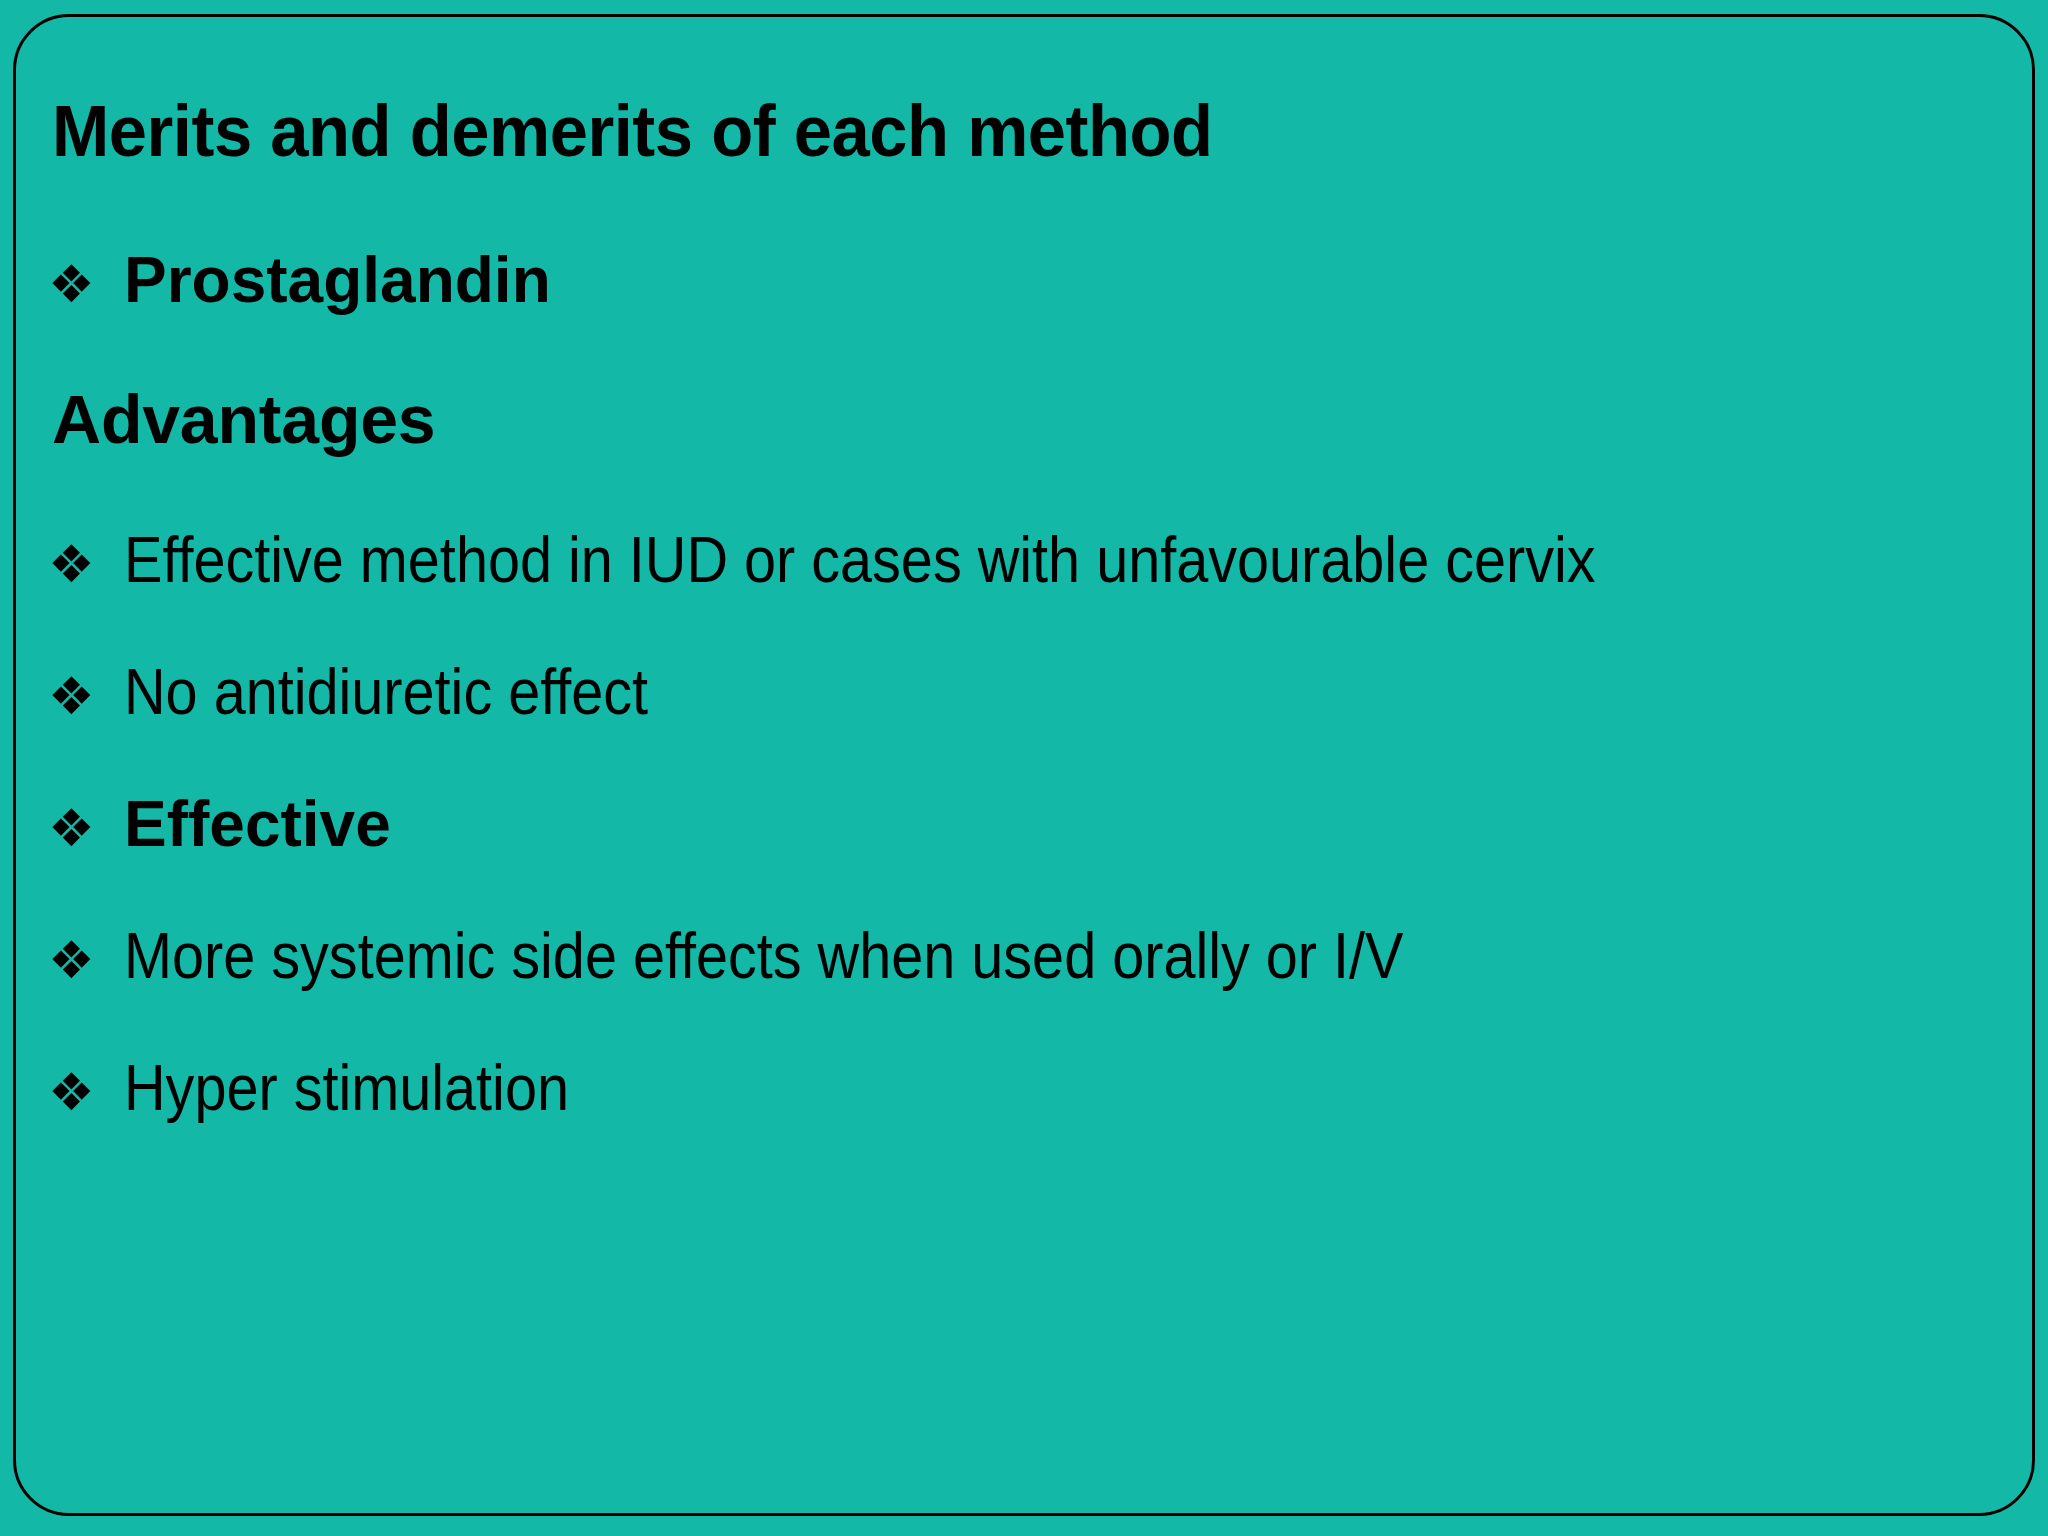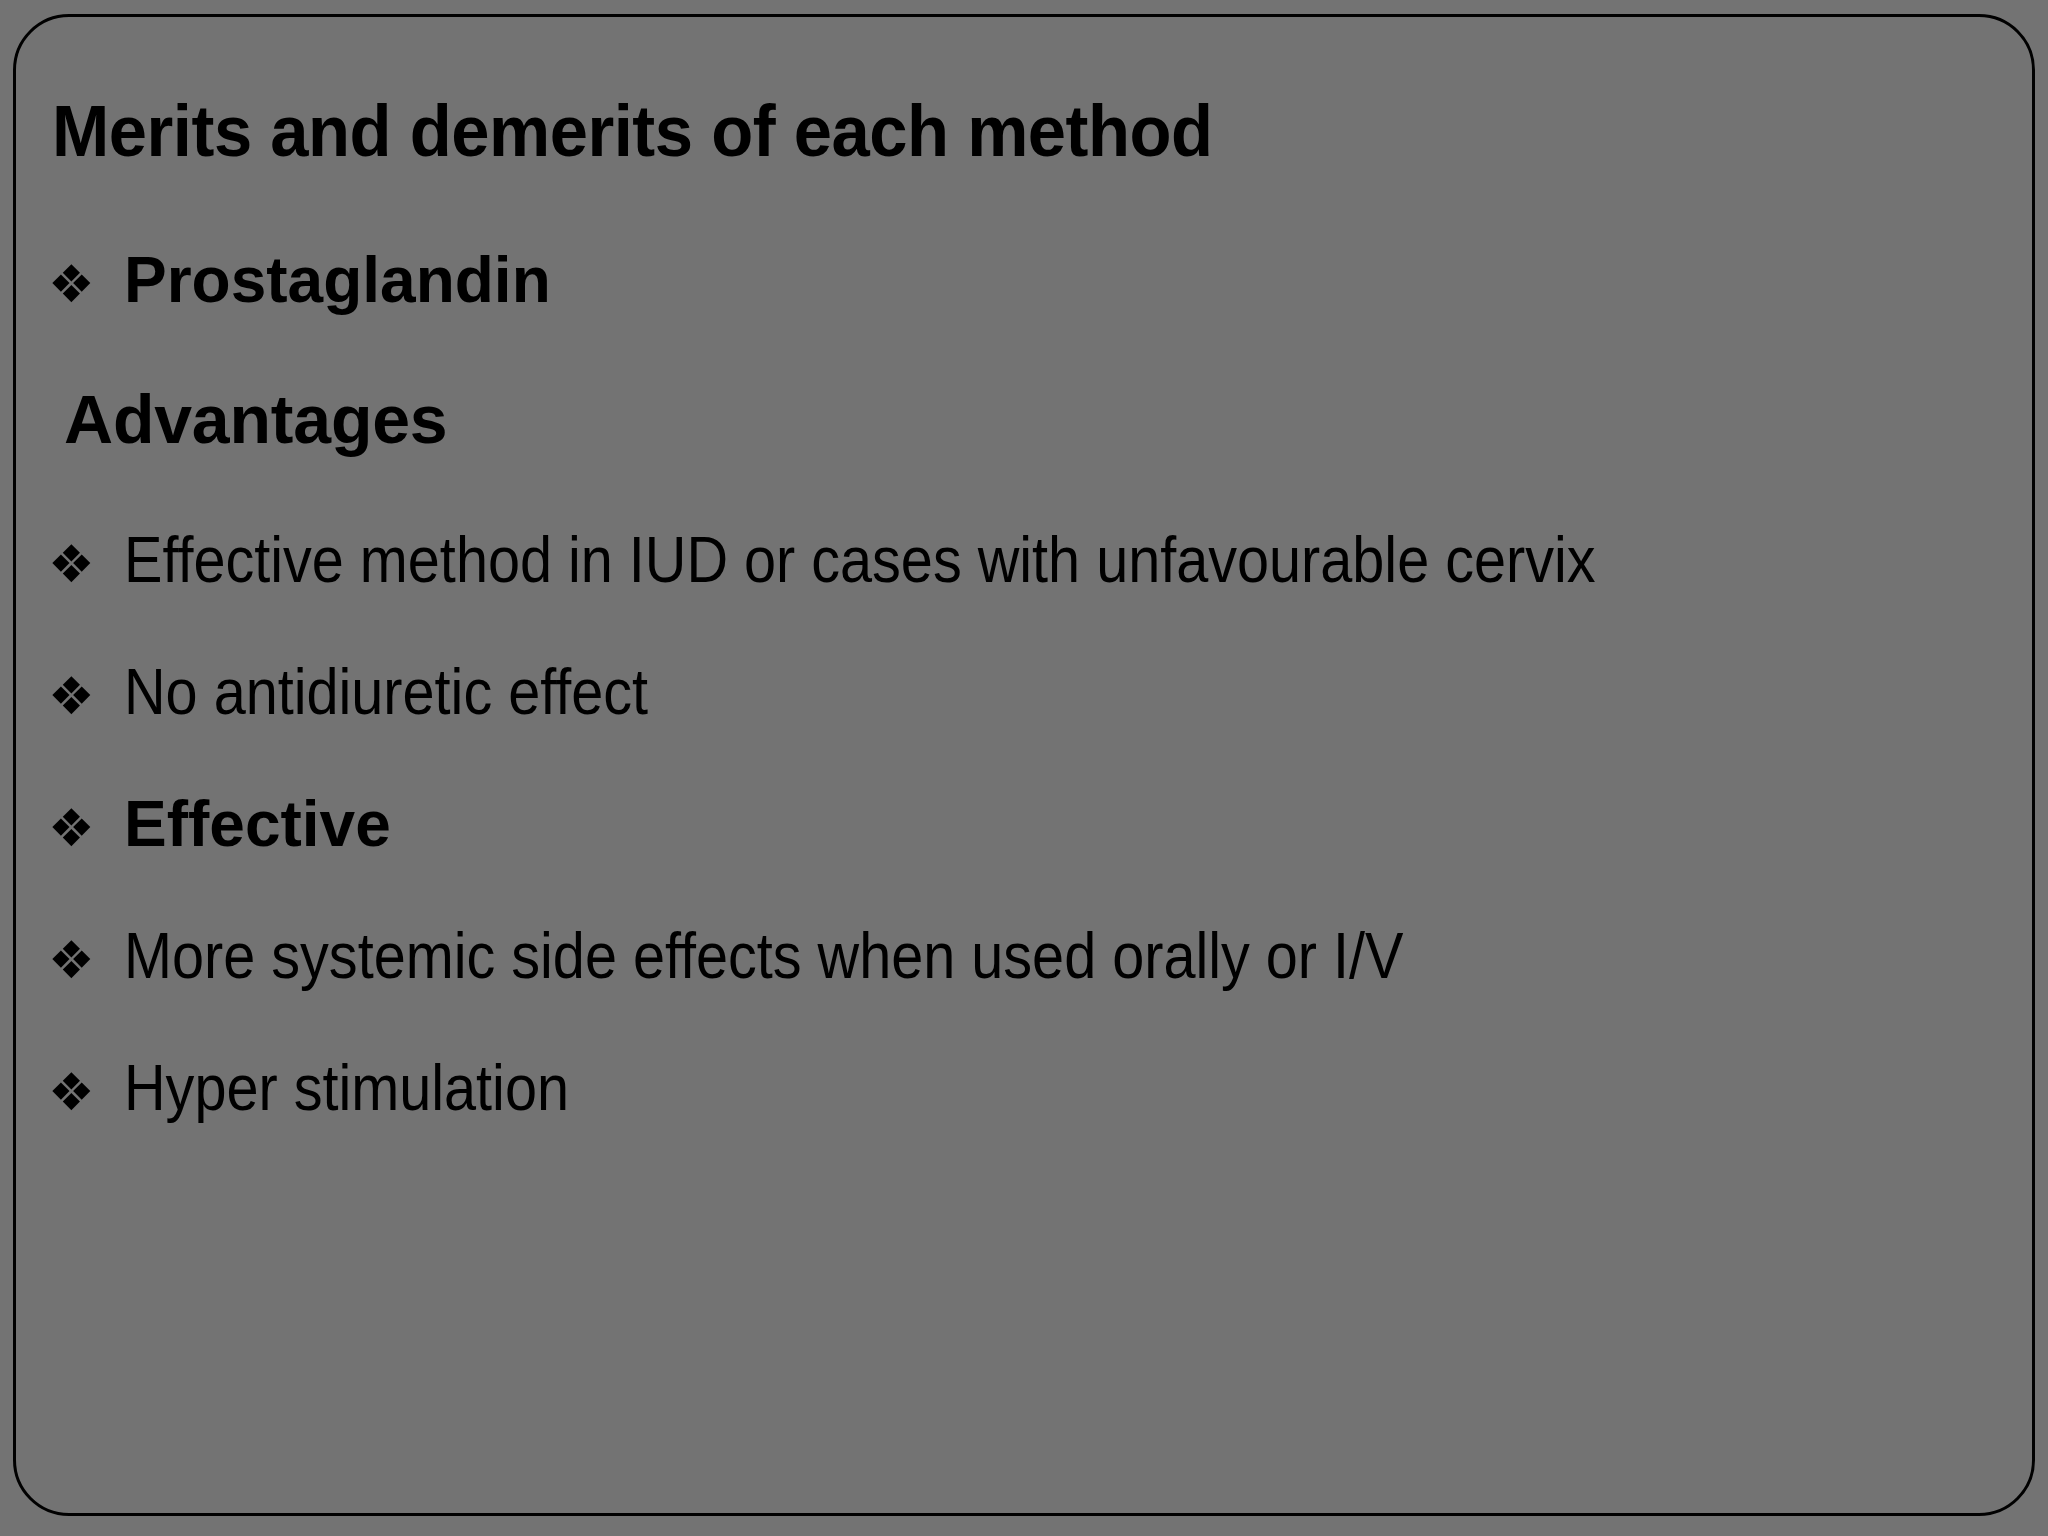"Merits and demerits of each" #slide { background: #737373 -> #14b8a6 }
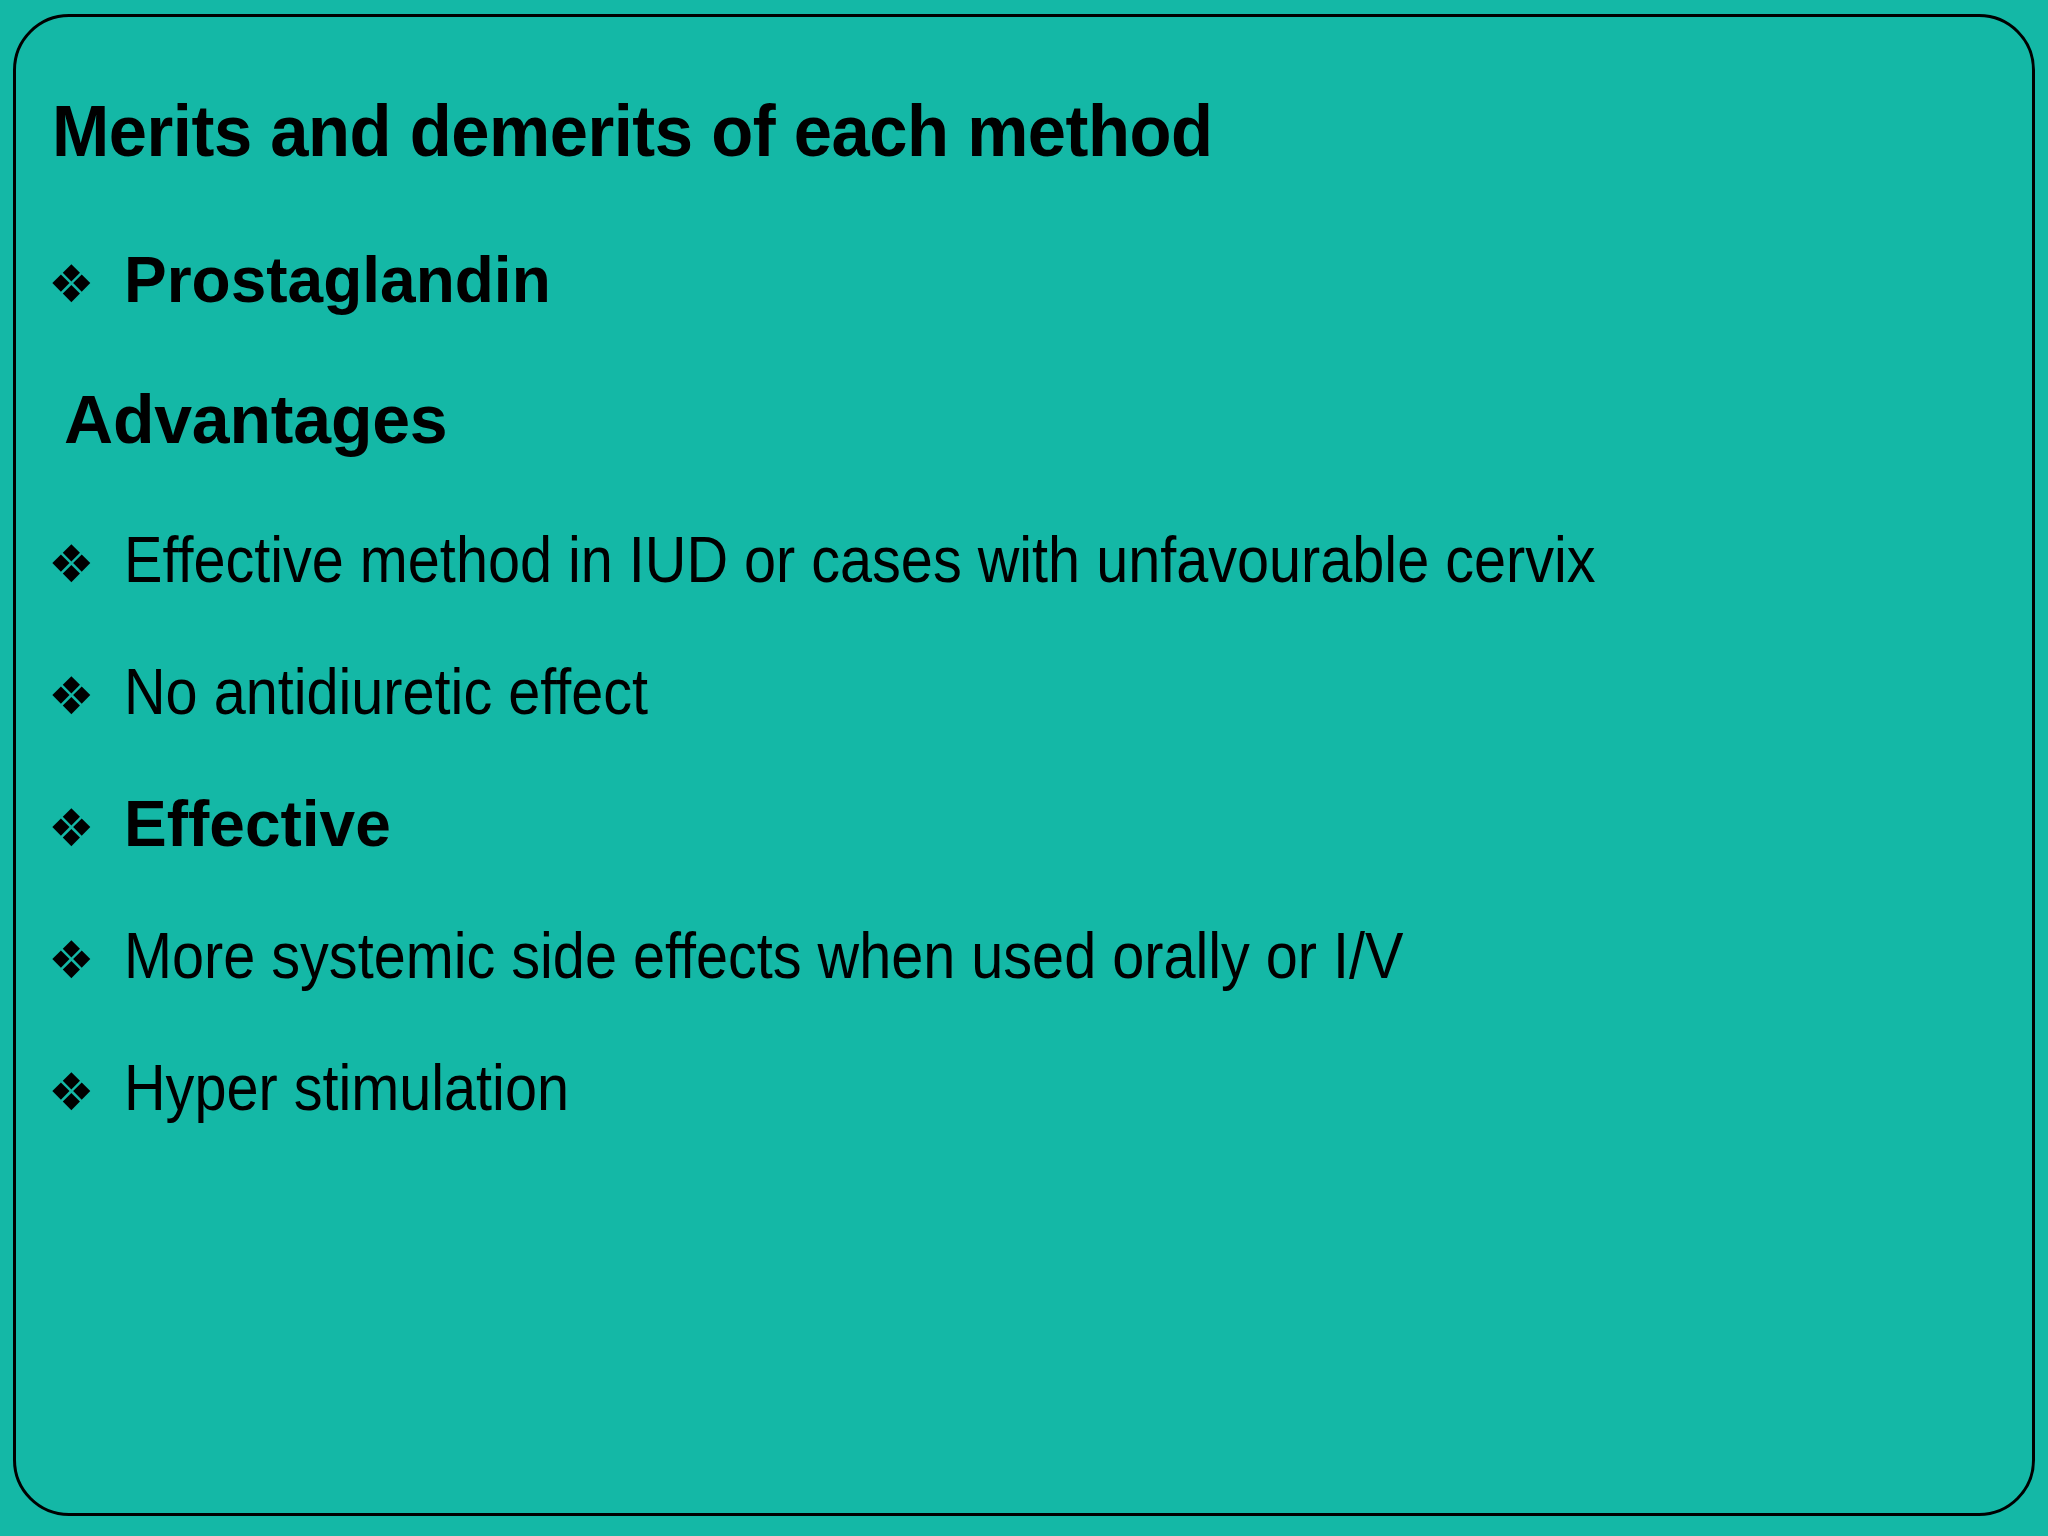"Advantages" .section-heading { left: 64px -> 52px }
